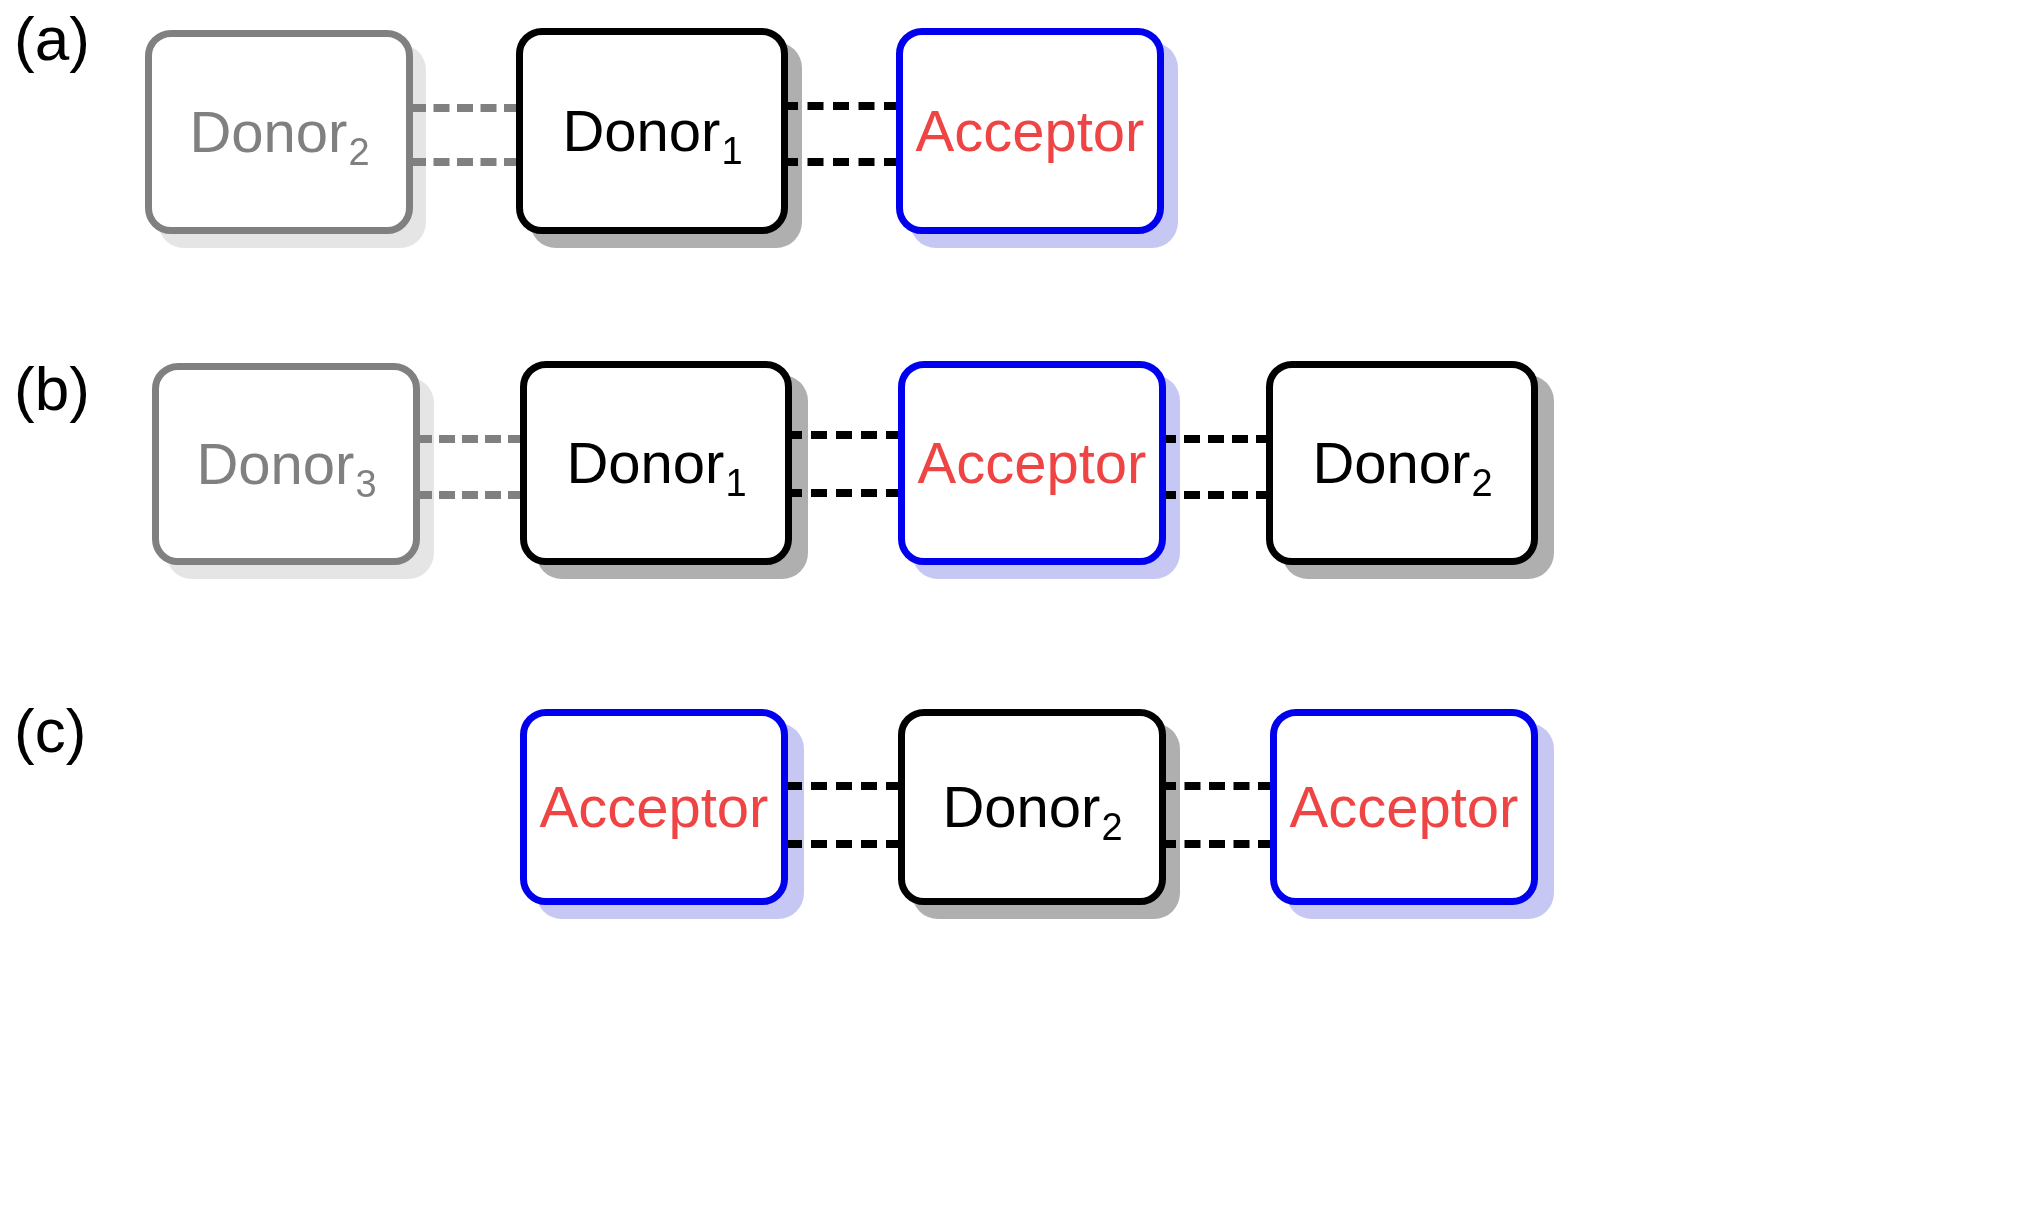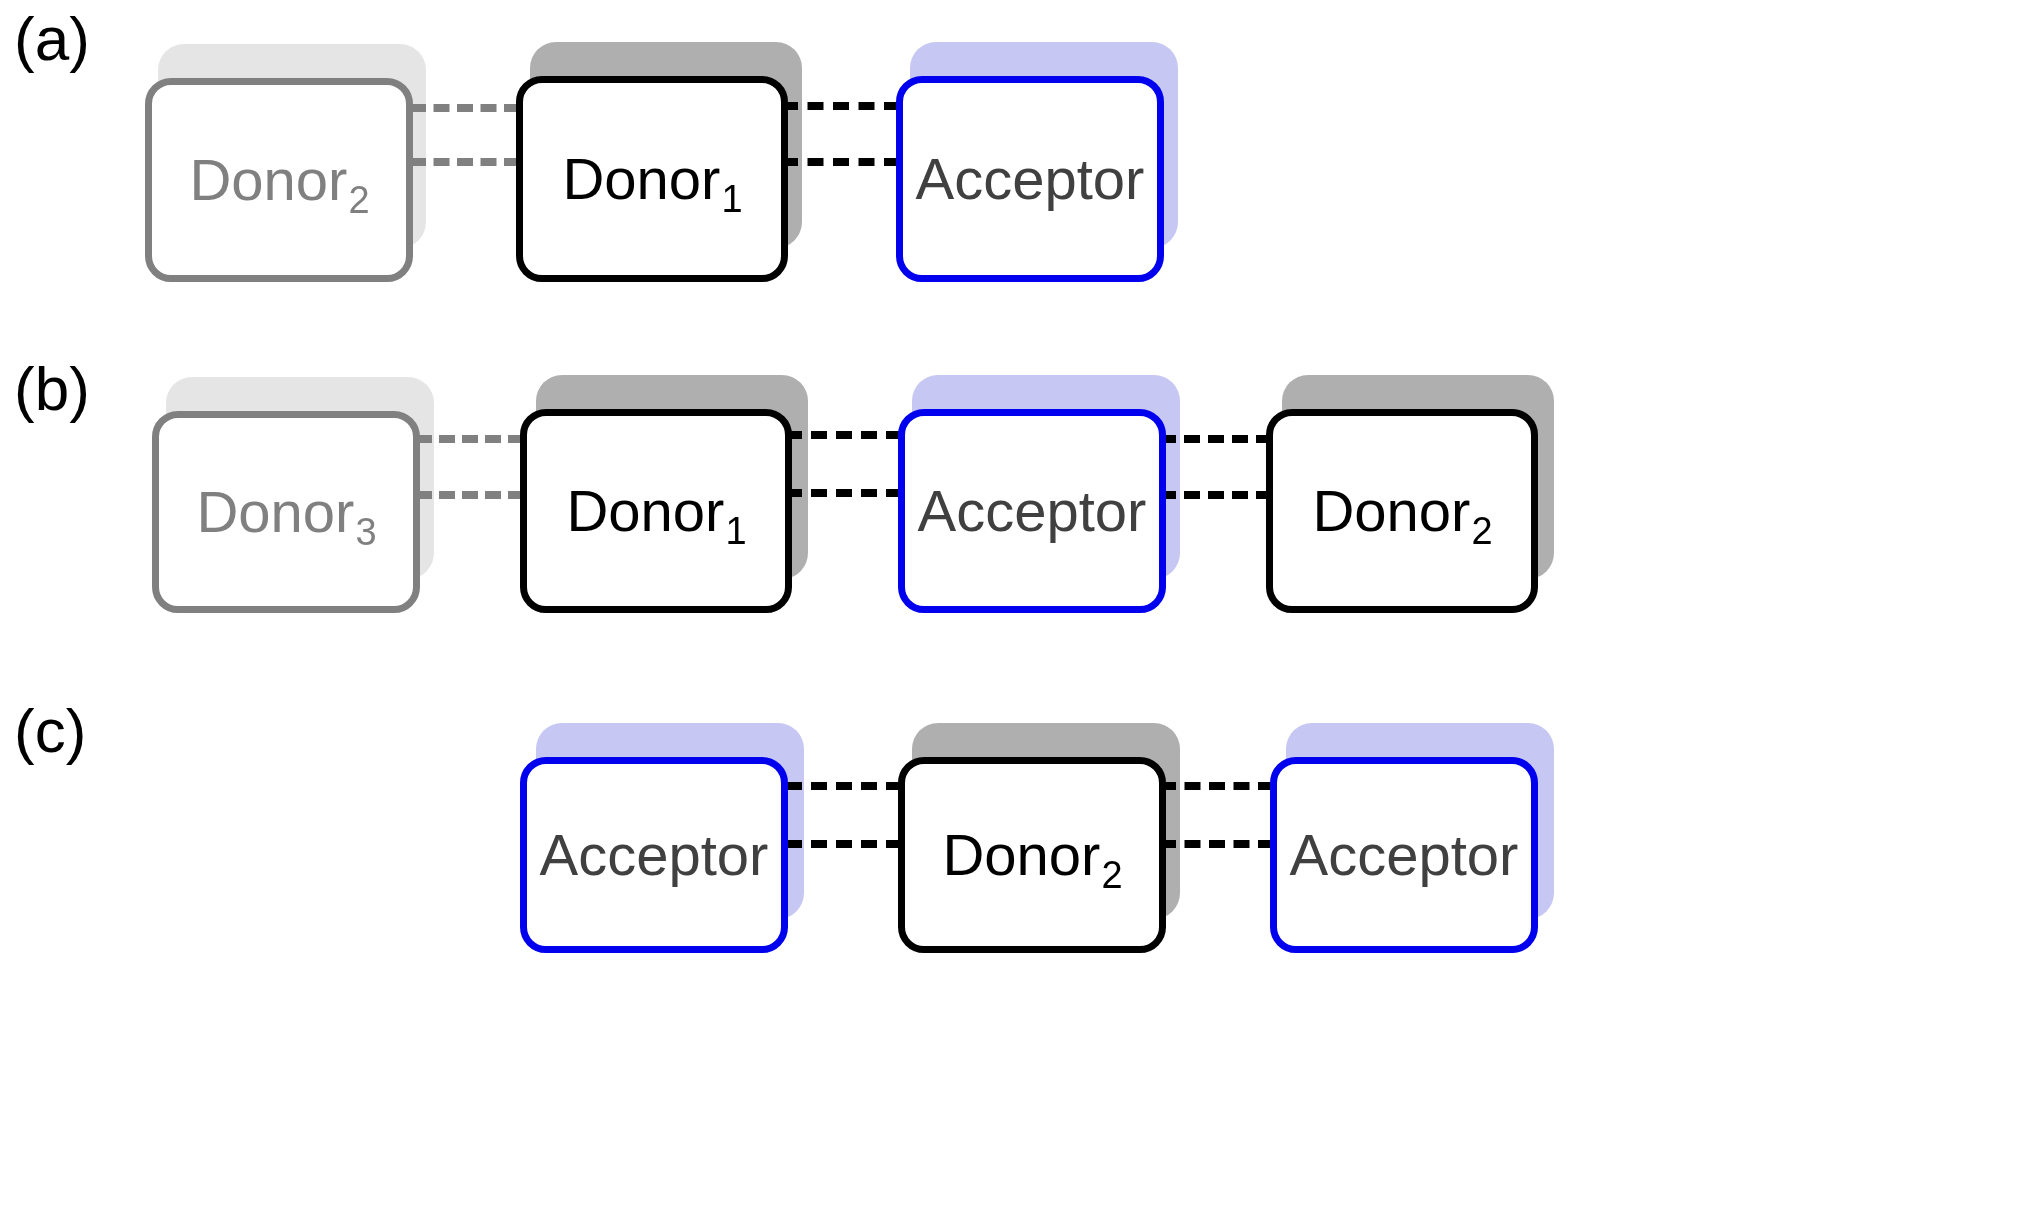"Donor" .node { margin-top: 48px -> none }
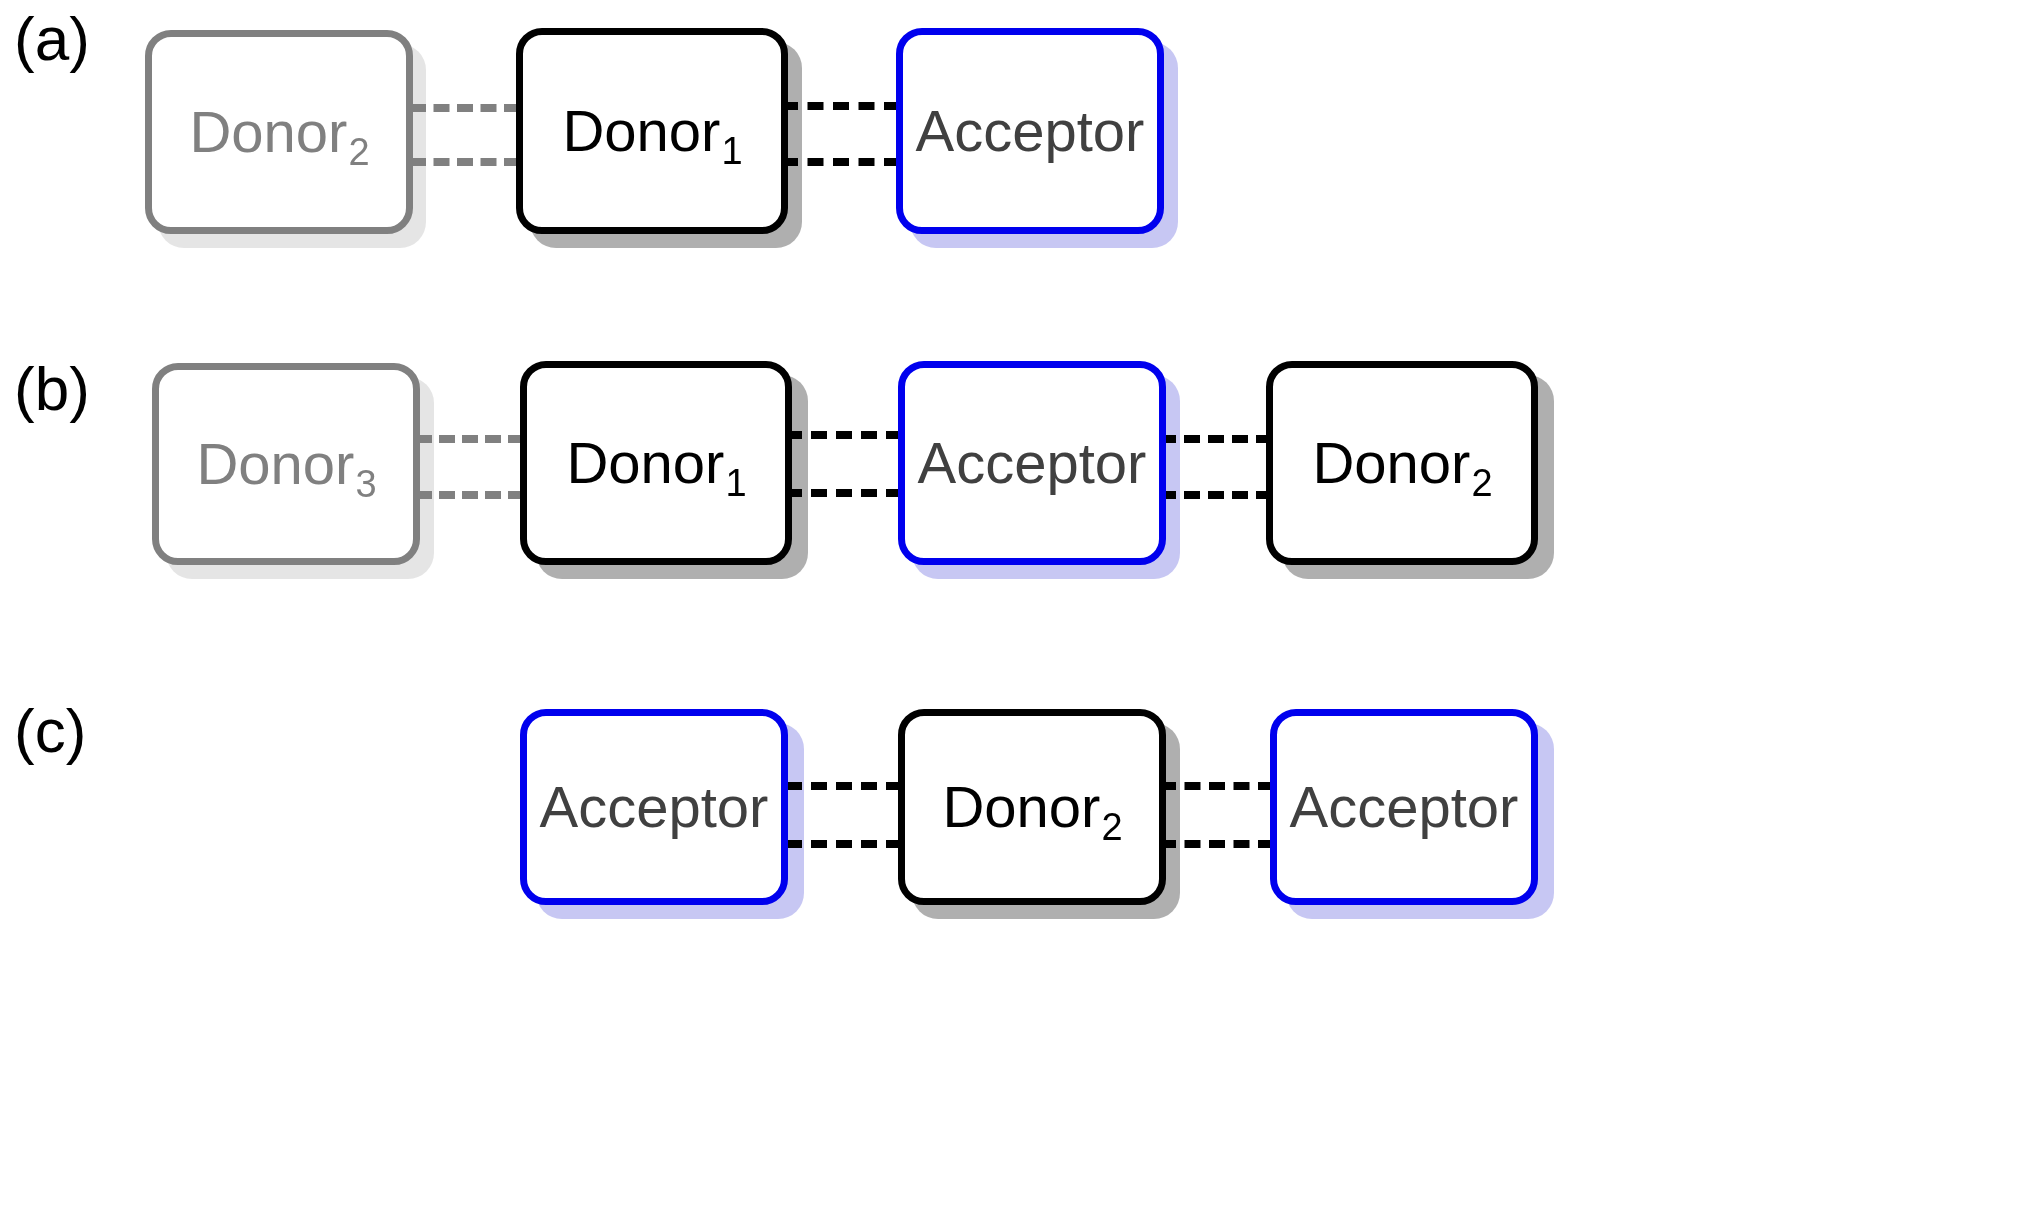"Acceptor" .node.blue .node-label { color: #404040 -> #ef4444 }
